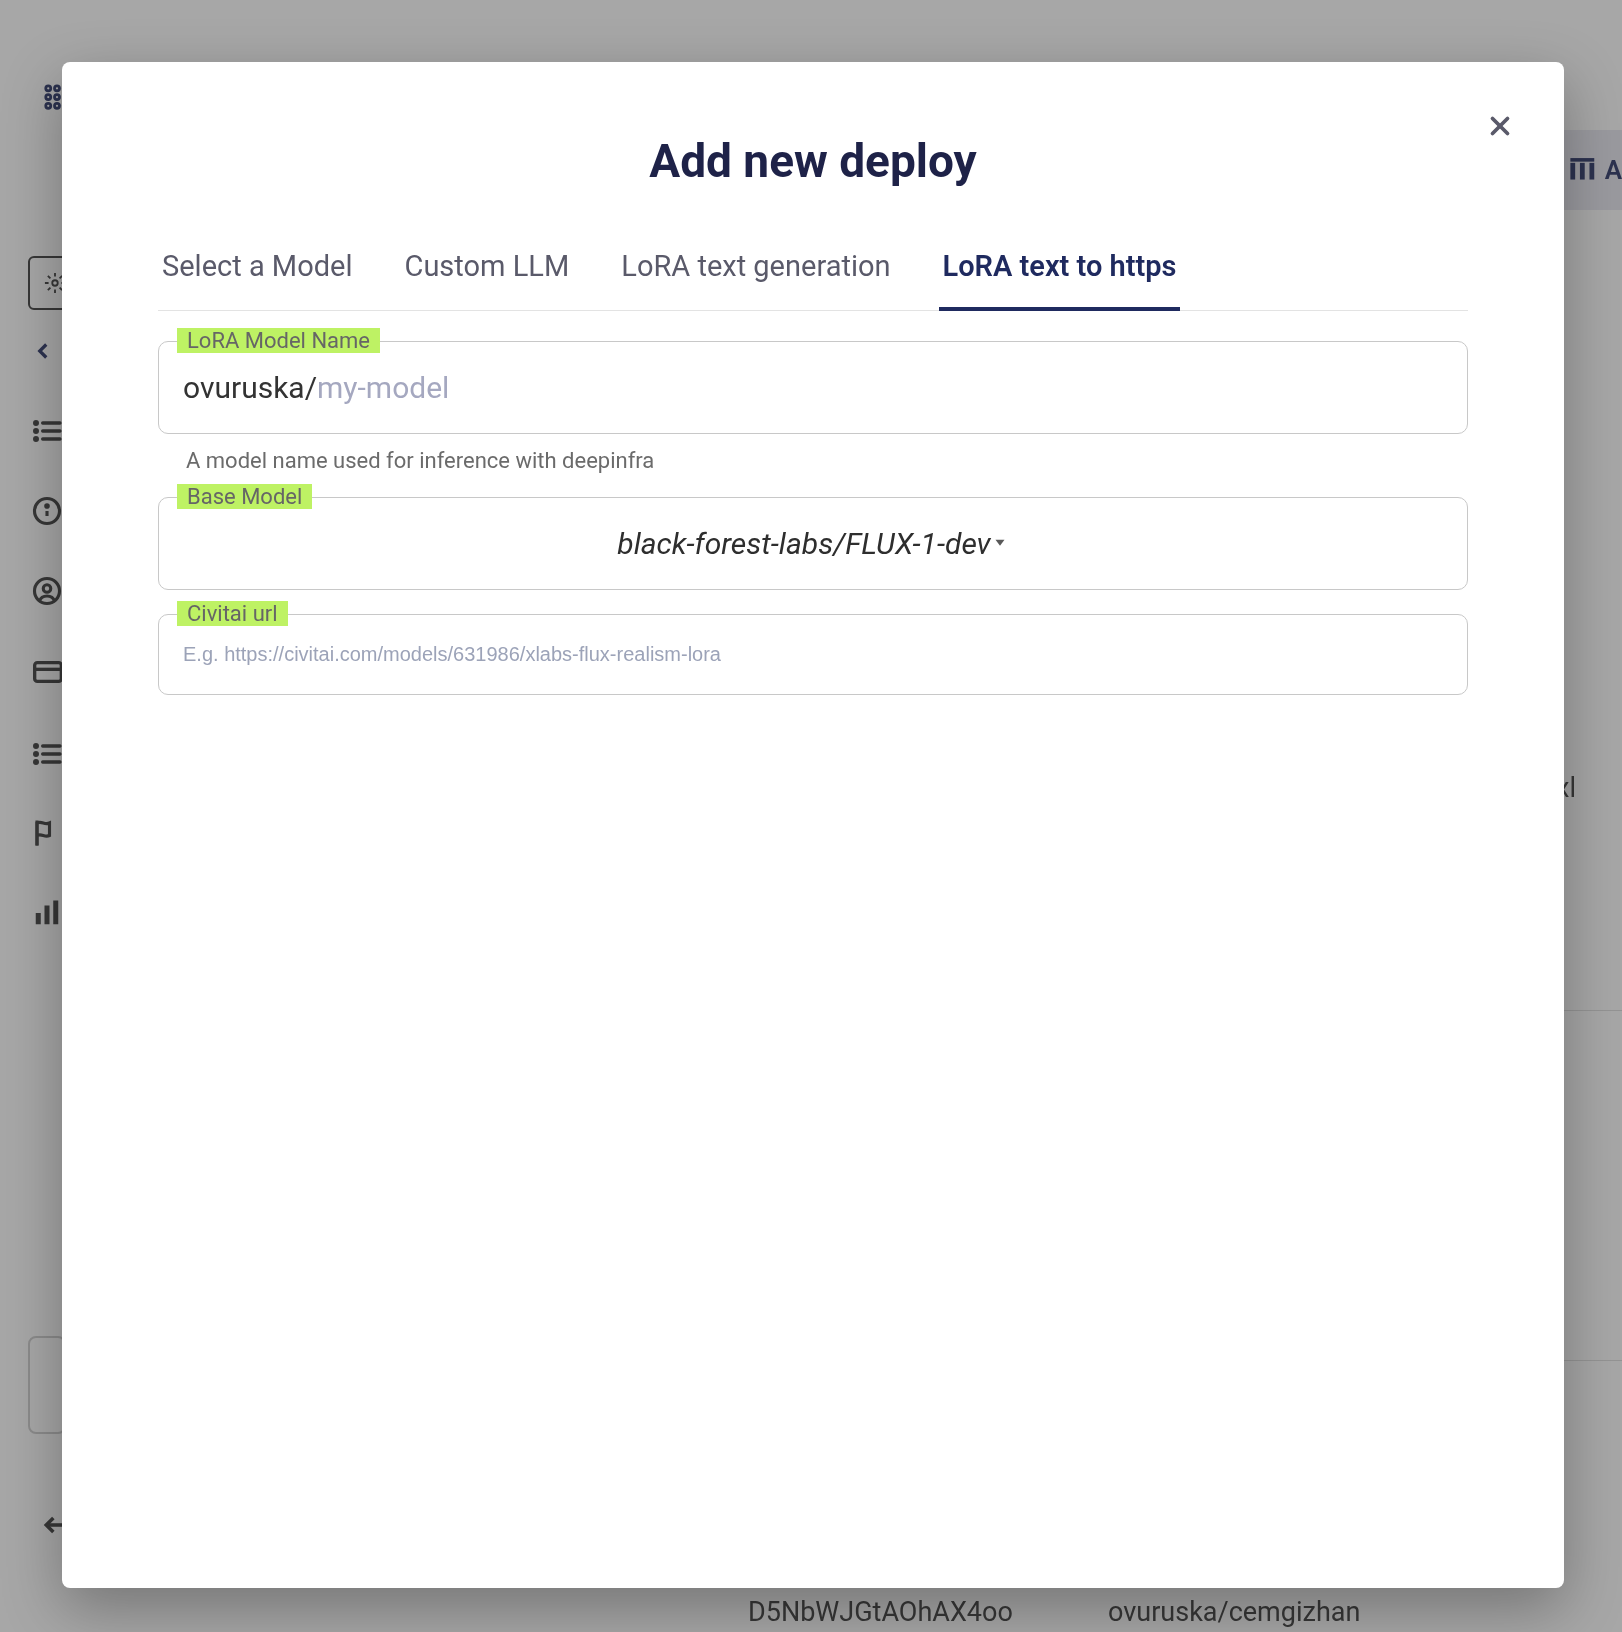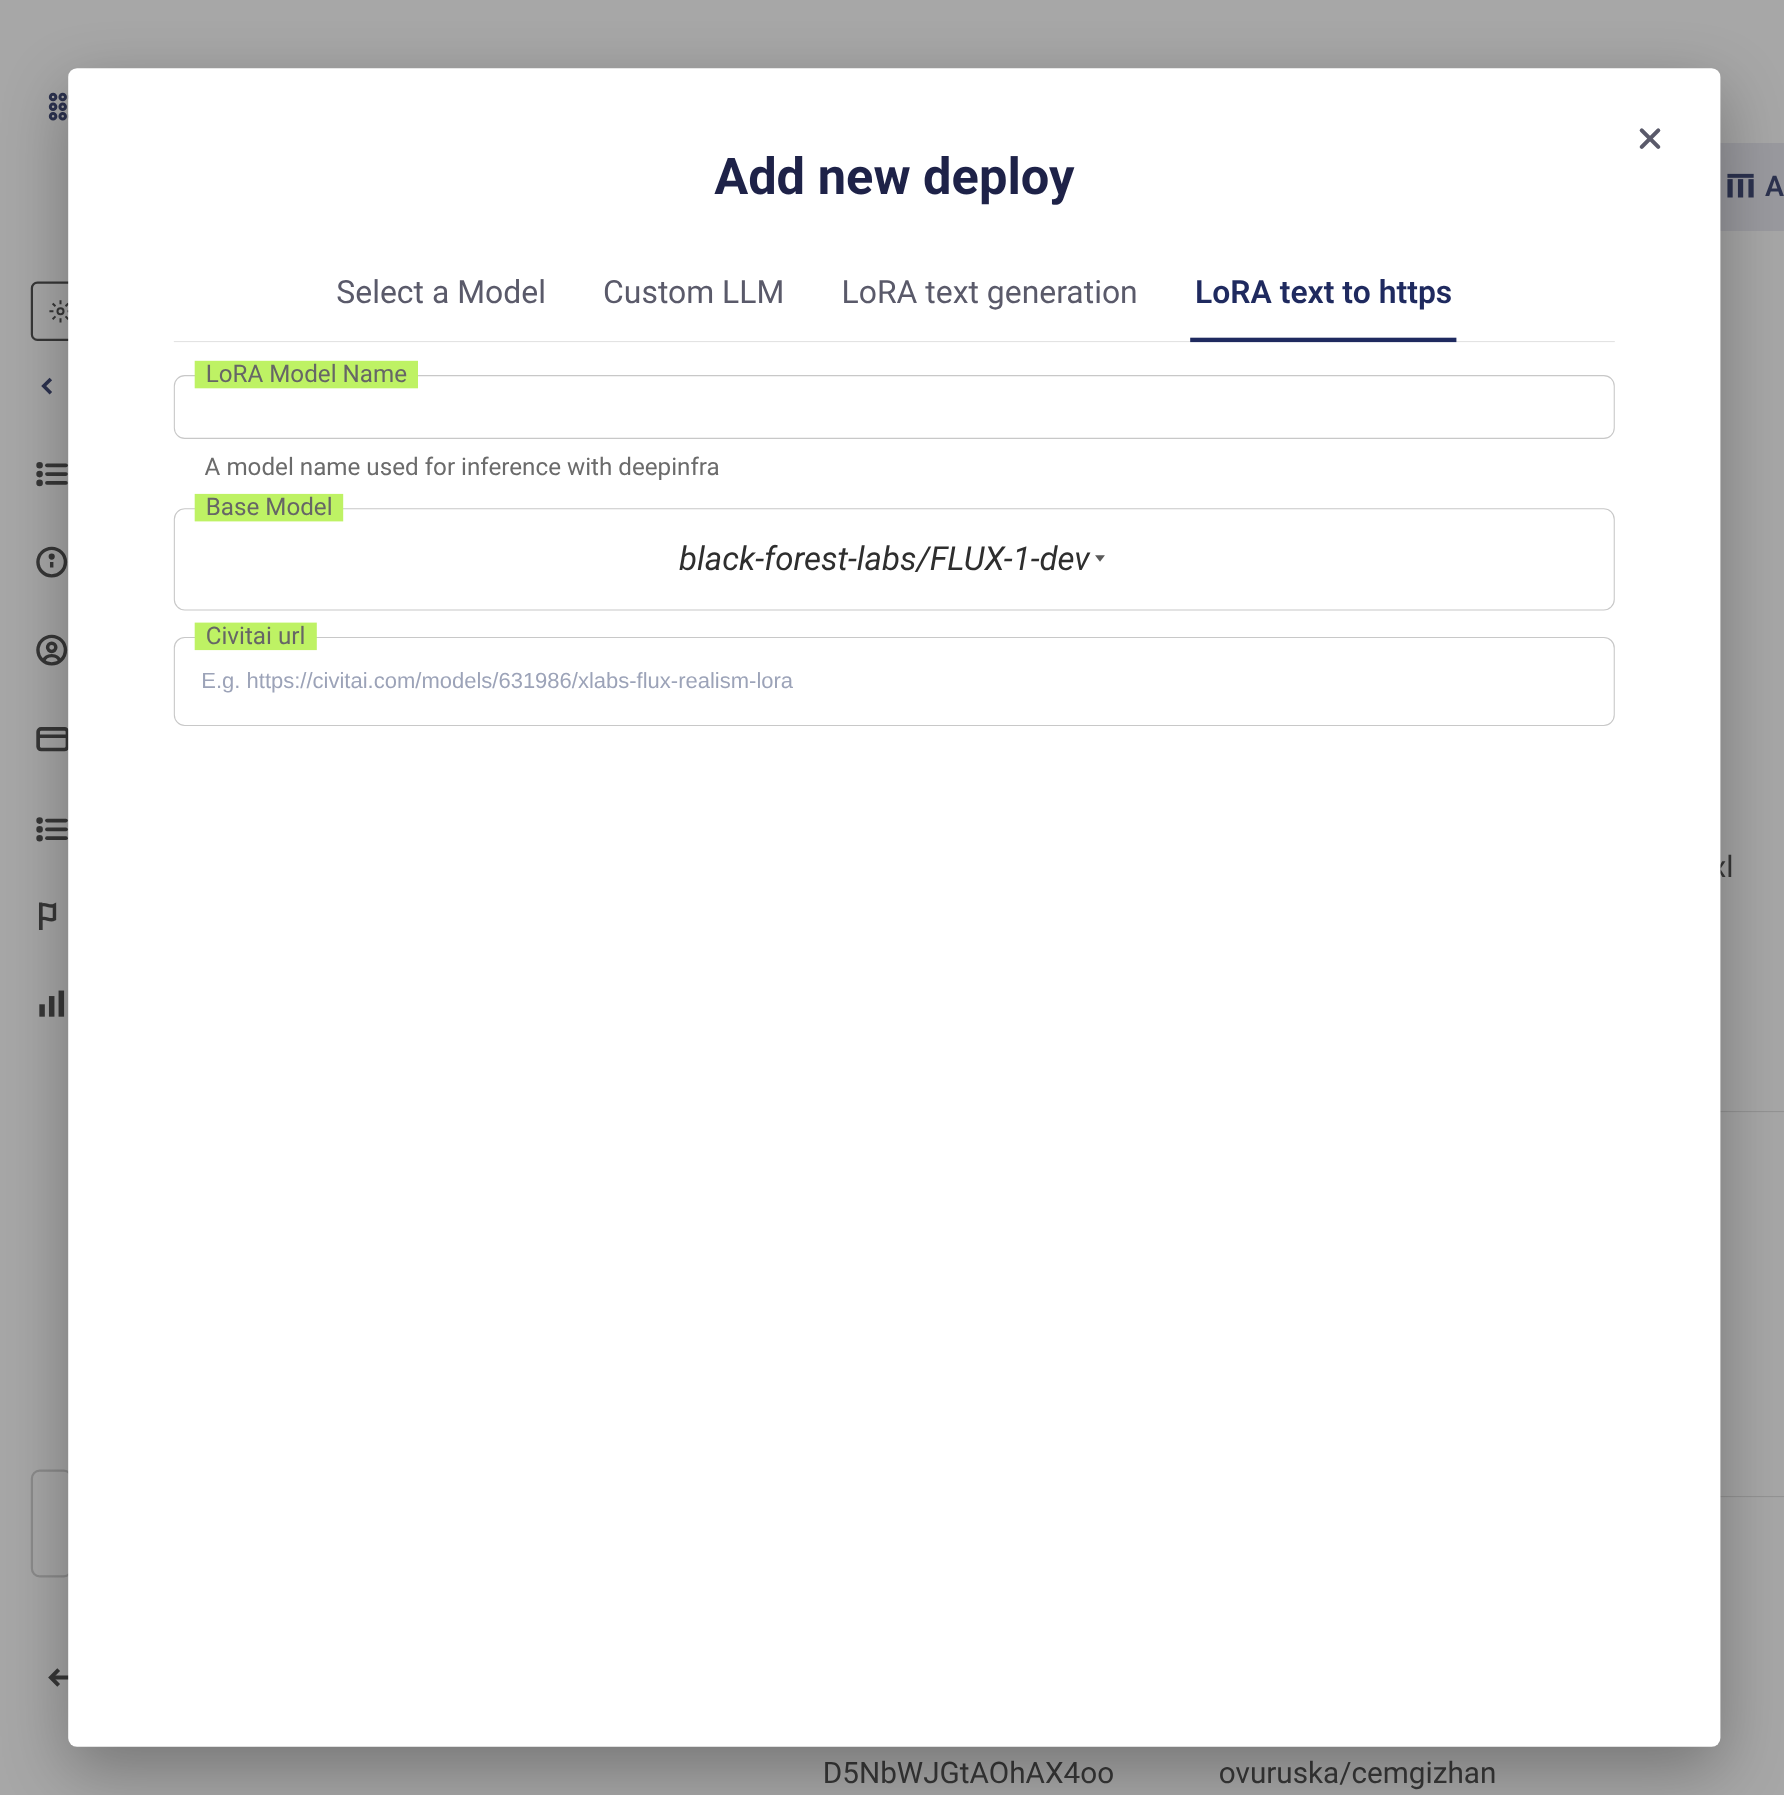"Select a Model" .tabs { justify-content: center -> flex-start }
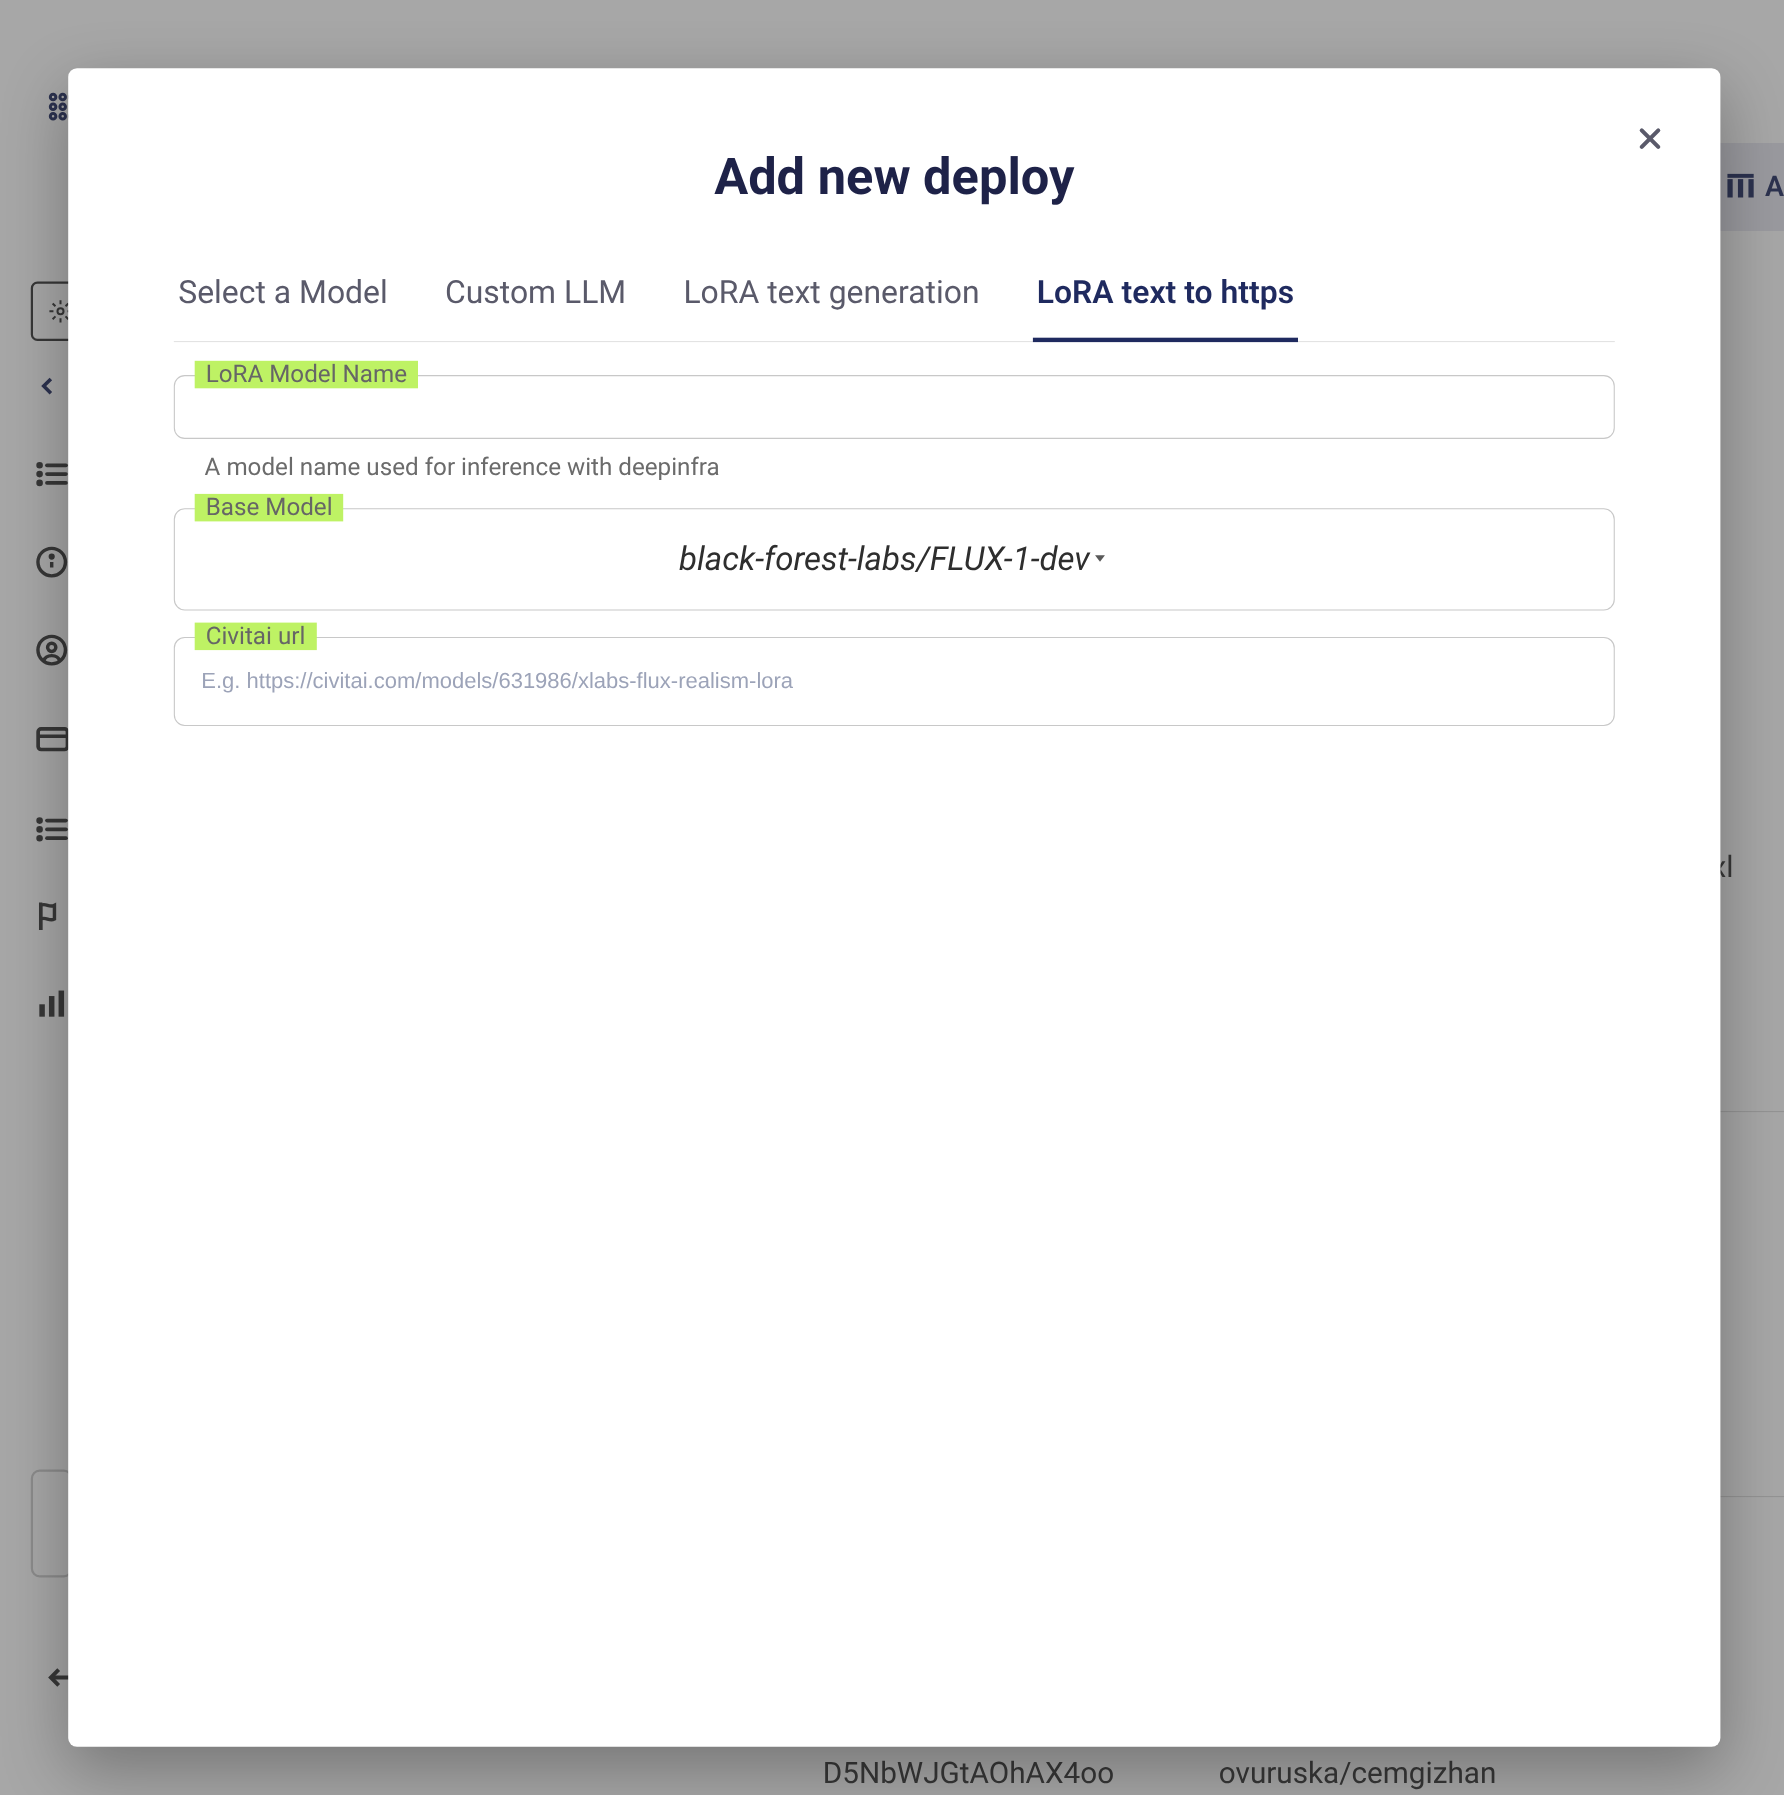"ovuruska/" div.field-content { html: none -> <div> <span>ovuruska/</span> <span>my-model</span> </div> }
